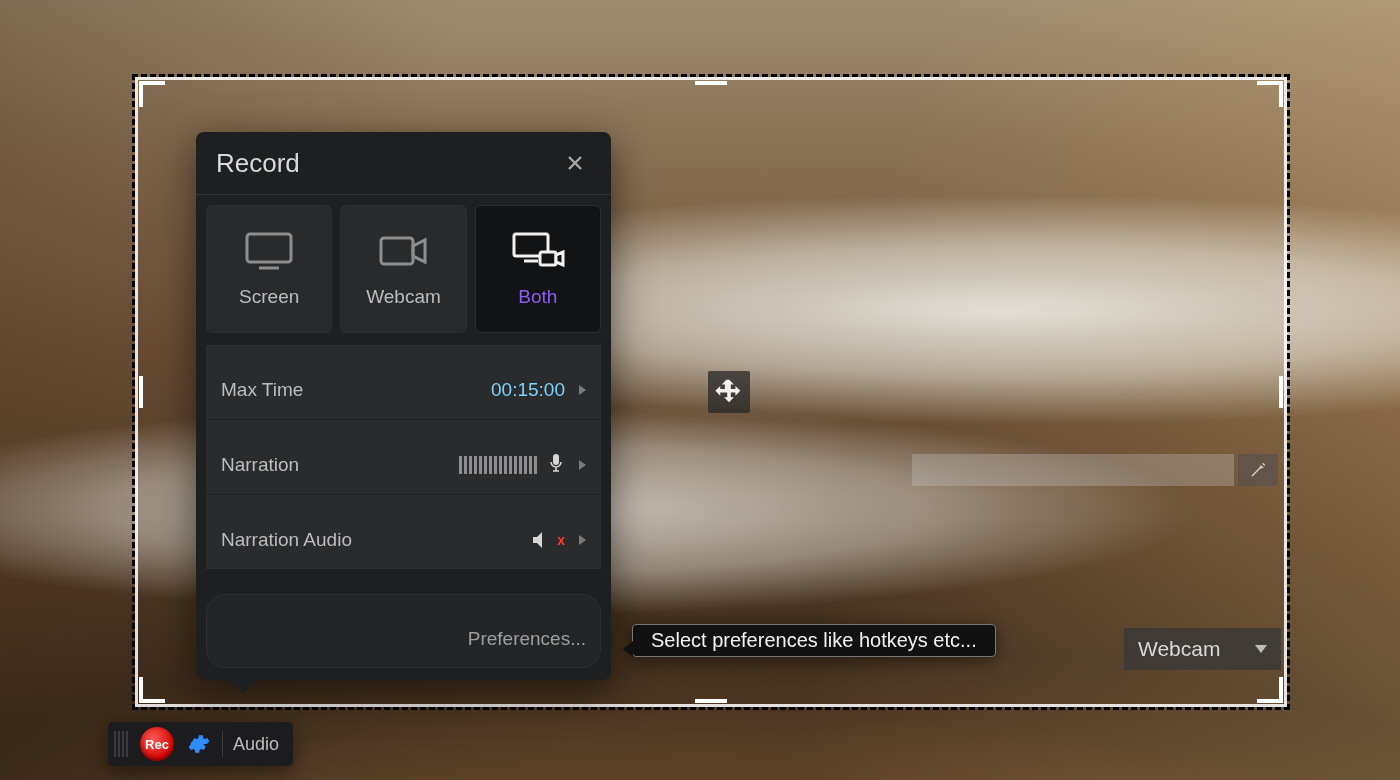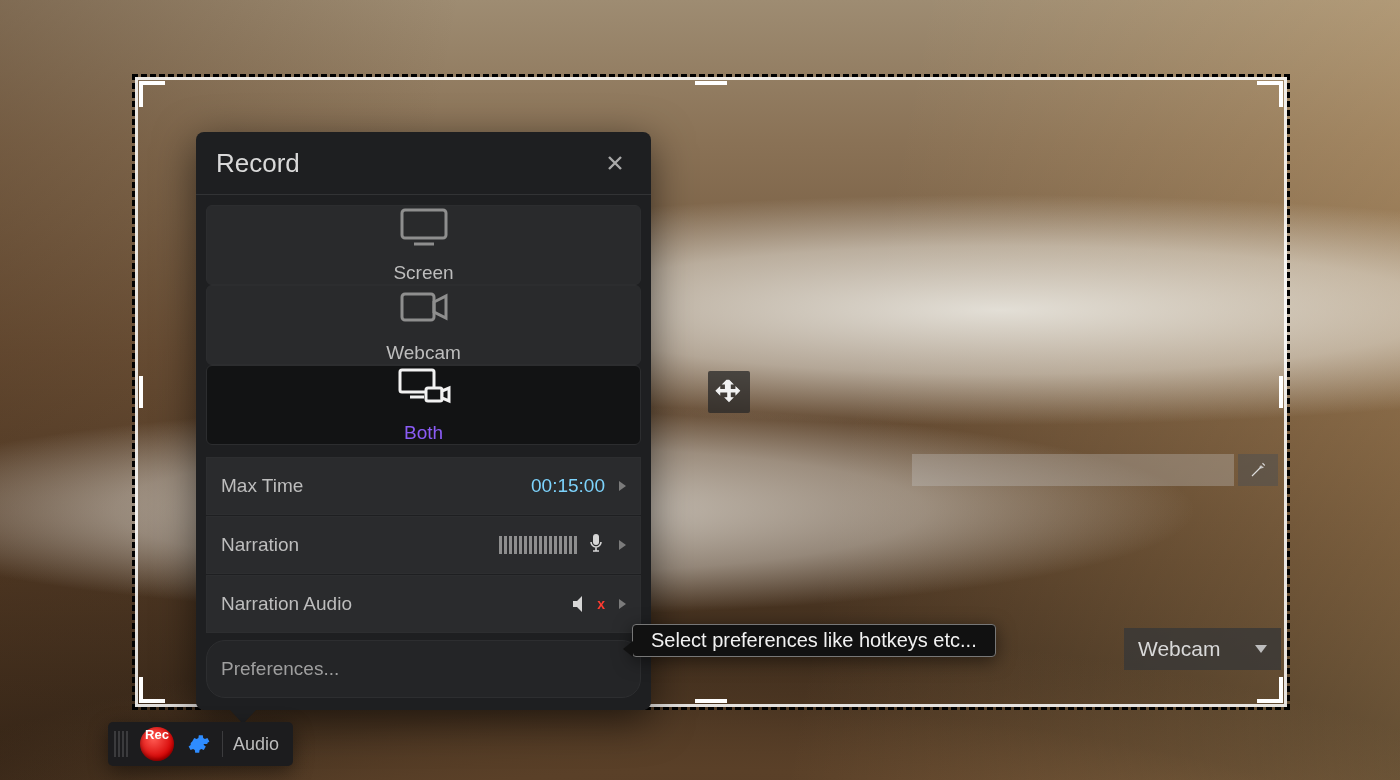"Record" .panel { width: 455px -> 415px }
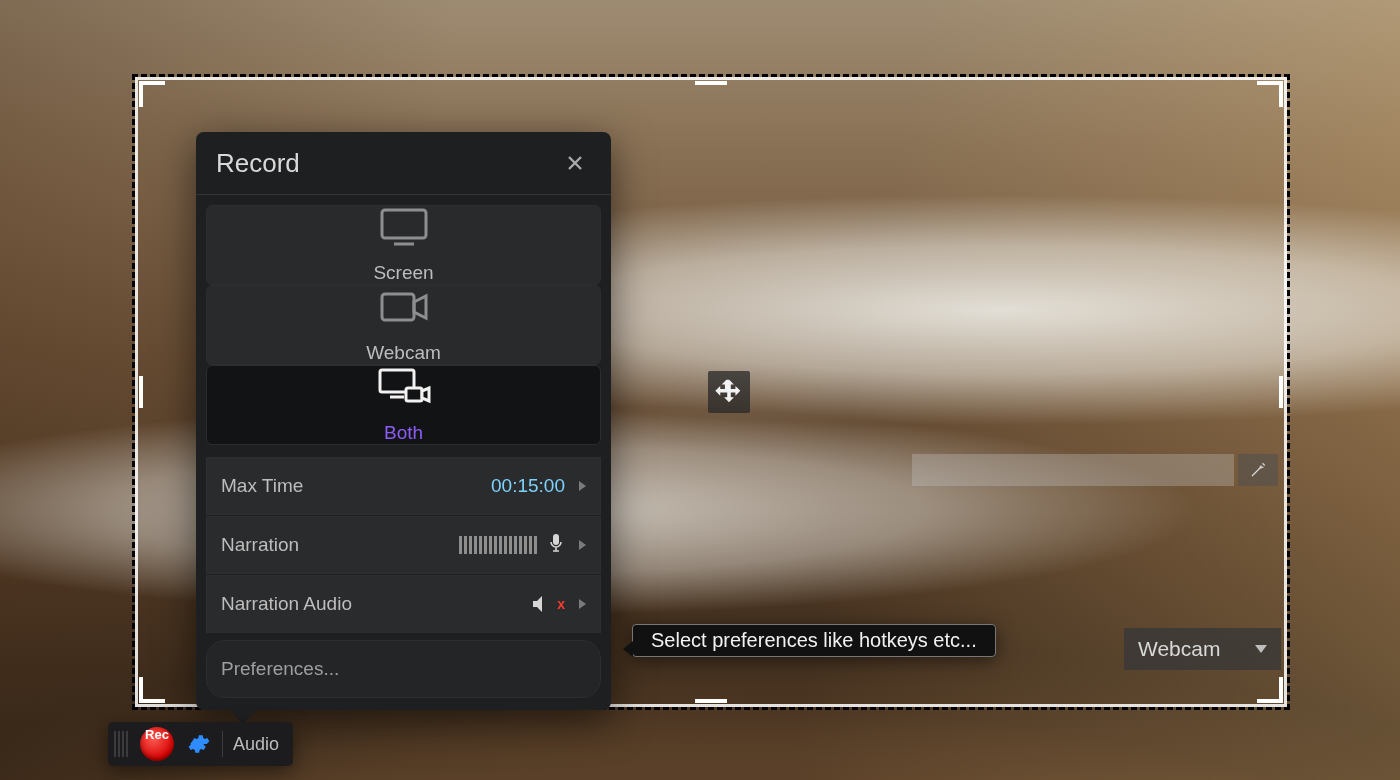"Screen" .modes { flex-direction: column -> none; gap: 0 -> 8px }
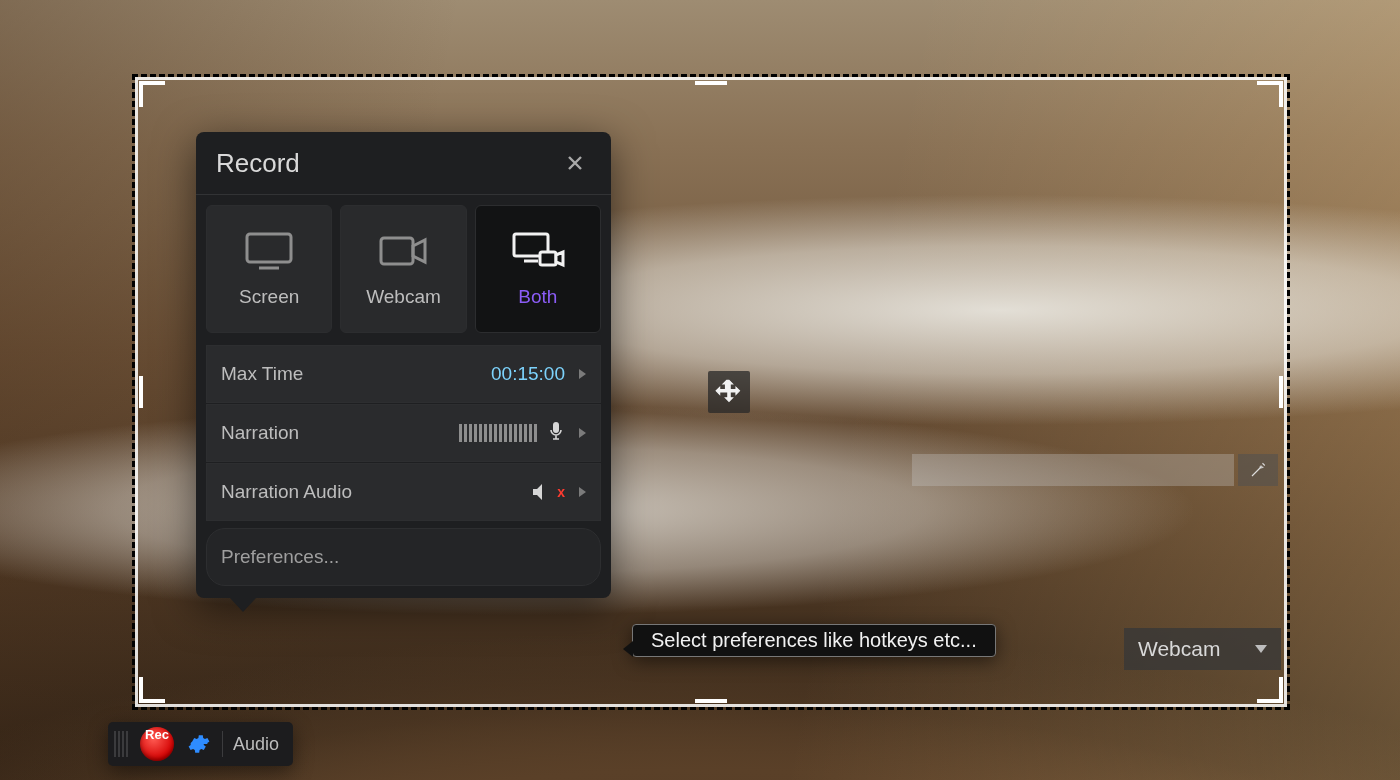"Max Time" .row { padding: 0 14px 0 14px -> 16px 14px 0 14px }
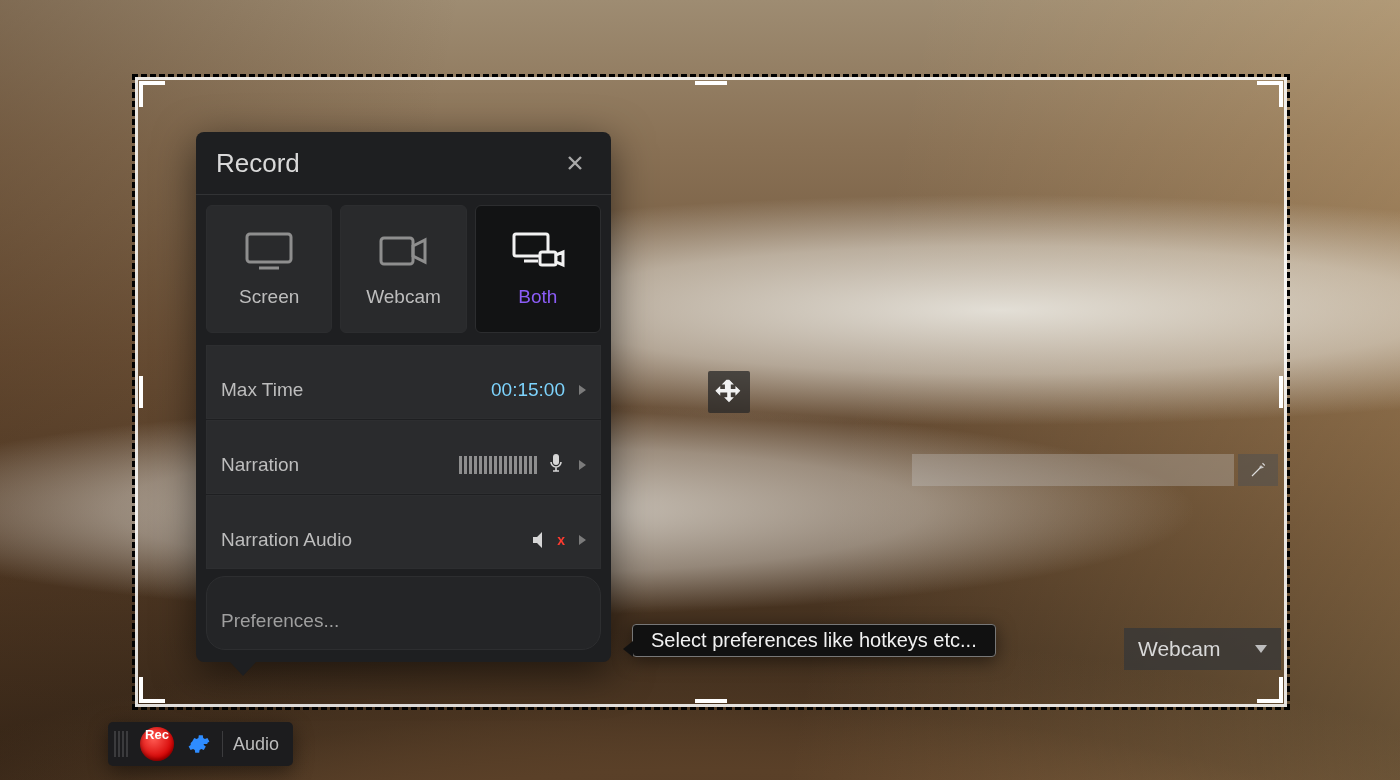"Preferences..." .prefs { justify-content: flex-start -> flex-end; margin-top: 6px -> 24px }
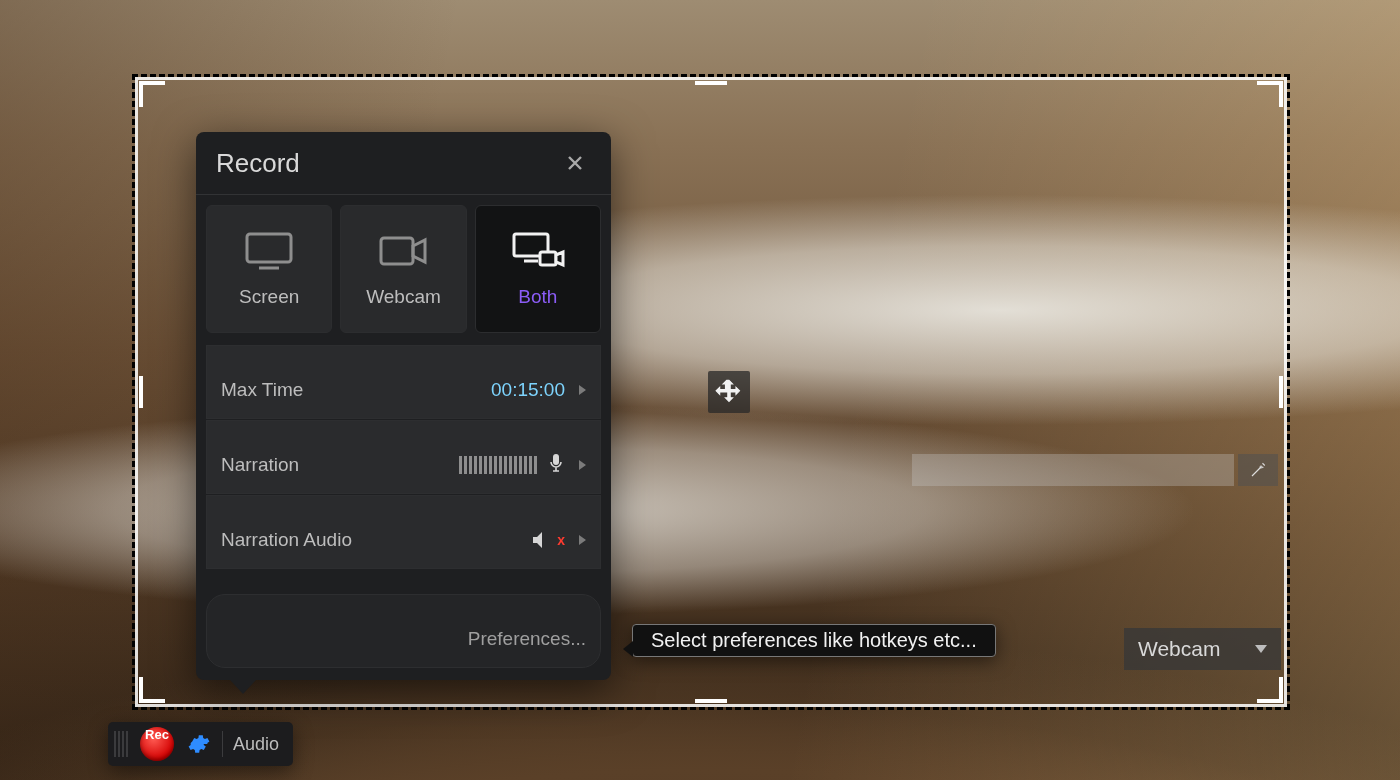"Rec" .rec-btn { align-items: none -> center }
